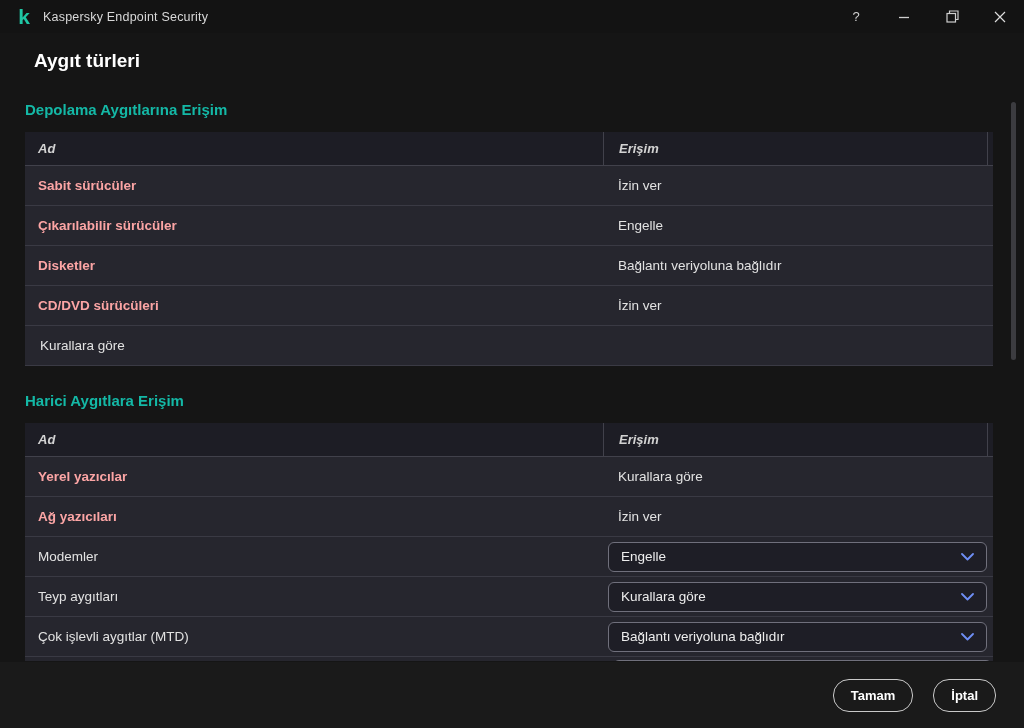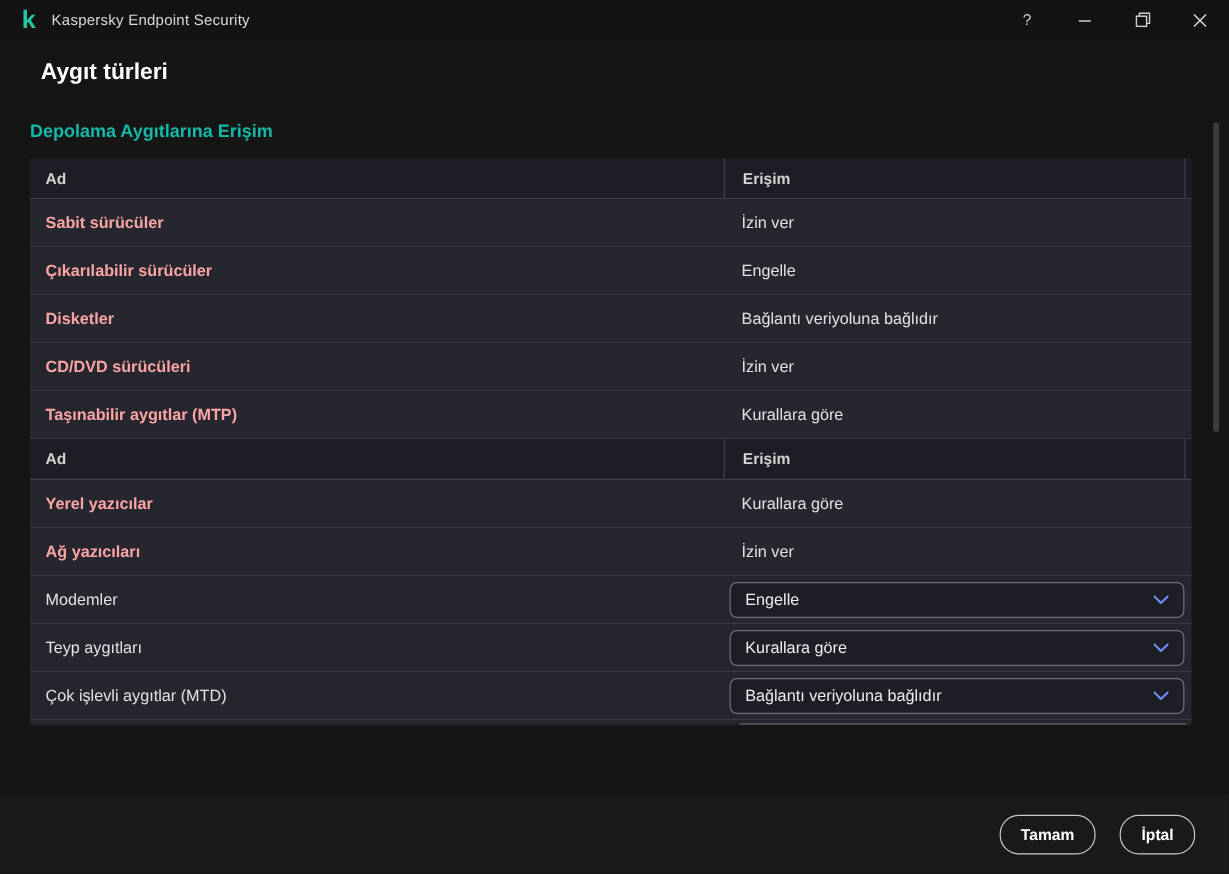"Ad" .thead { font-style: none -> italic }
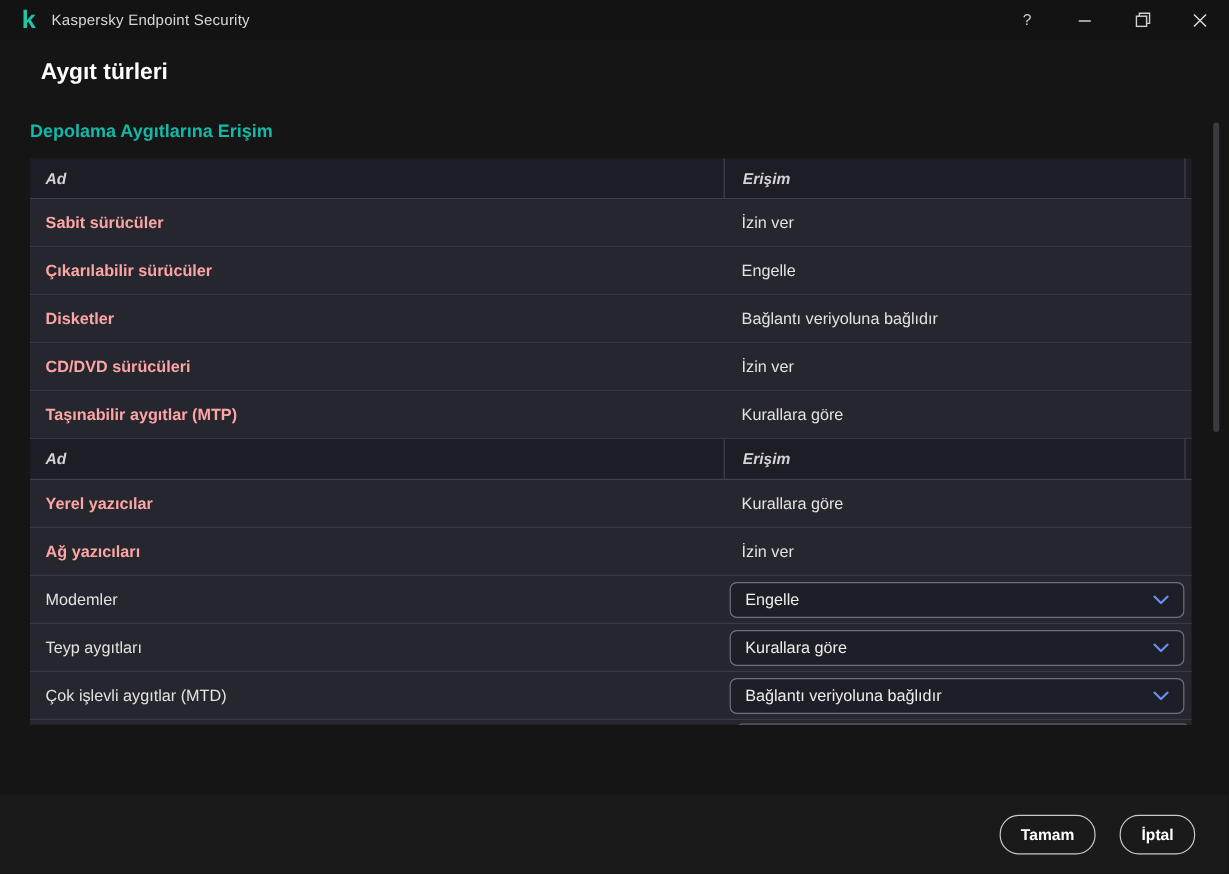"Taşınabilir aygıtlar (MTP)" div.cell-name { html: <div><span>Taşınabilir aygıtlar (MTP)</span></div> -> none }
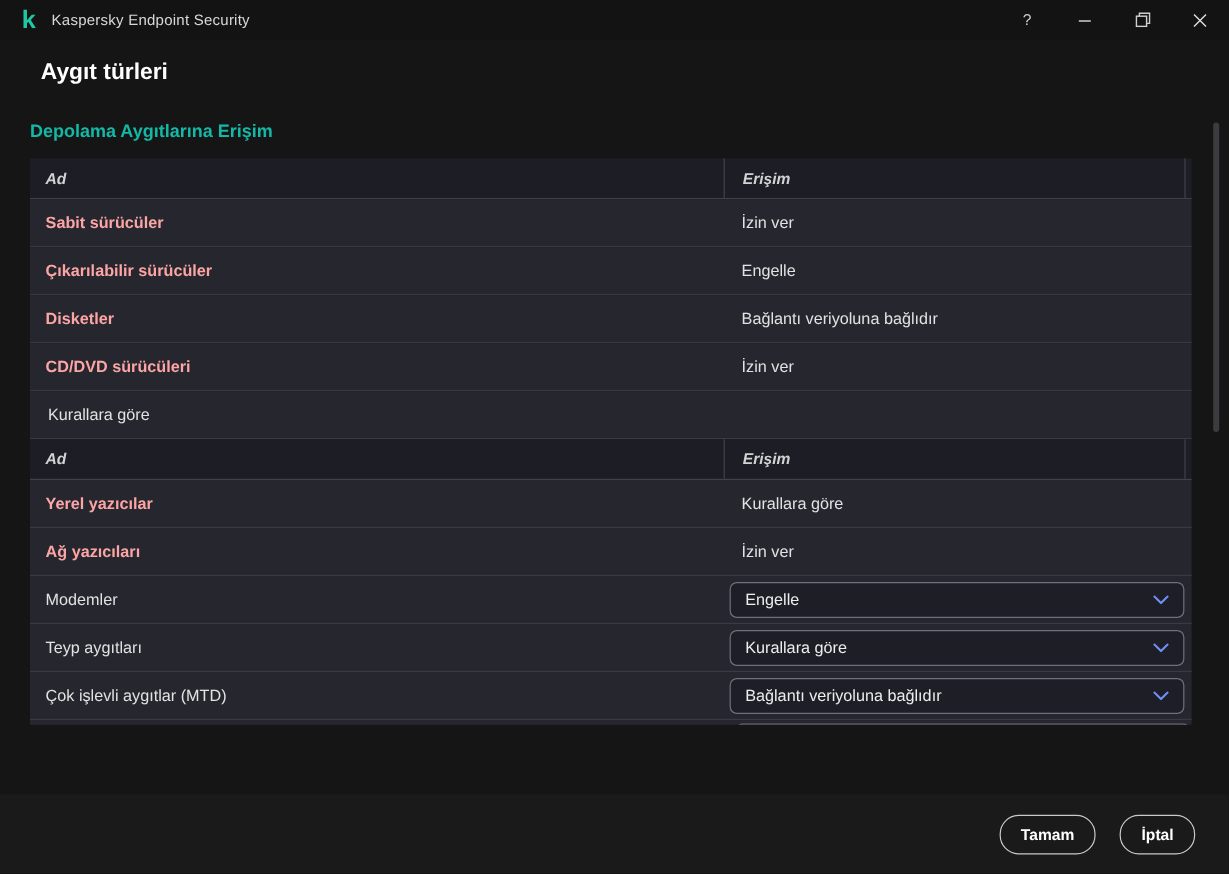"Harici Aygıtlara Erişim" div.section-heading { html: none -> <div>Harici Aygıtlara Erişim</div> }
